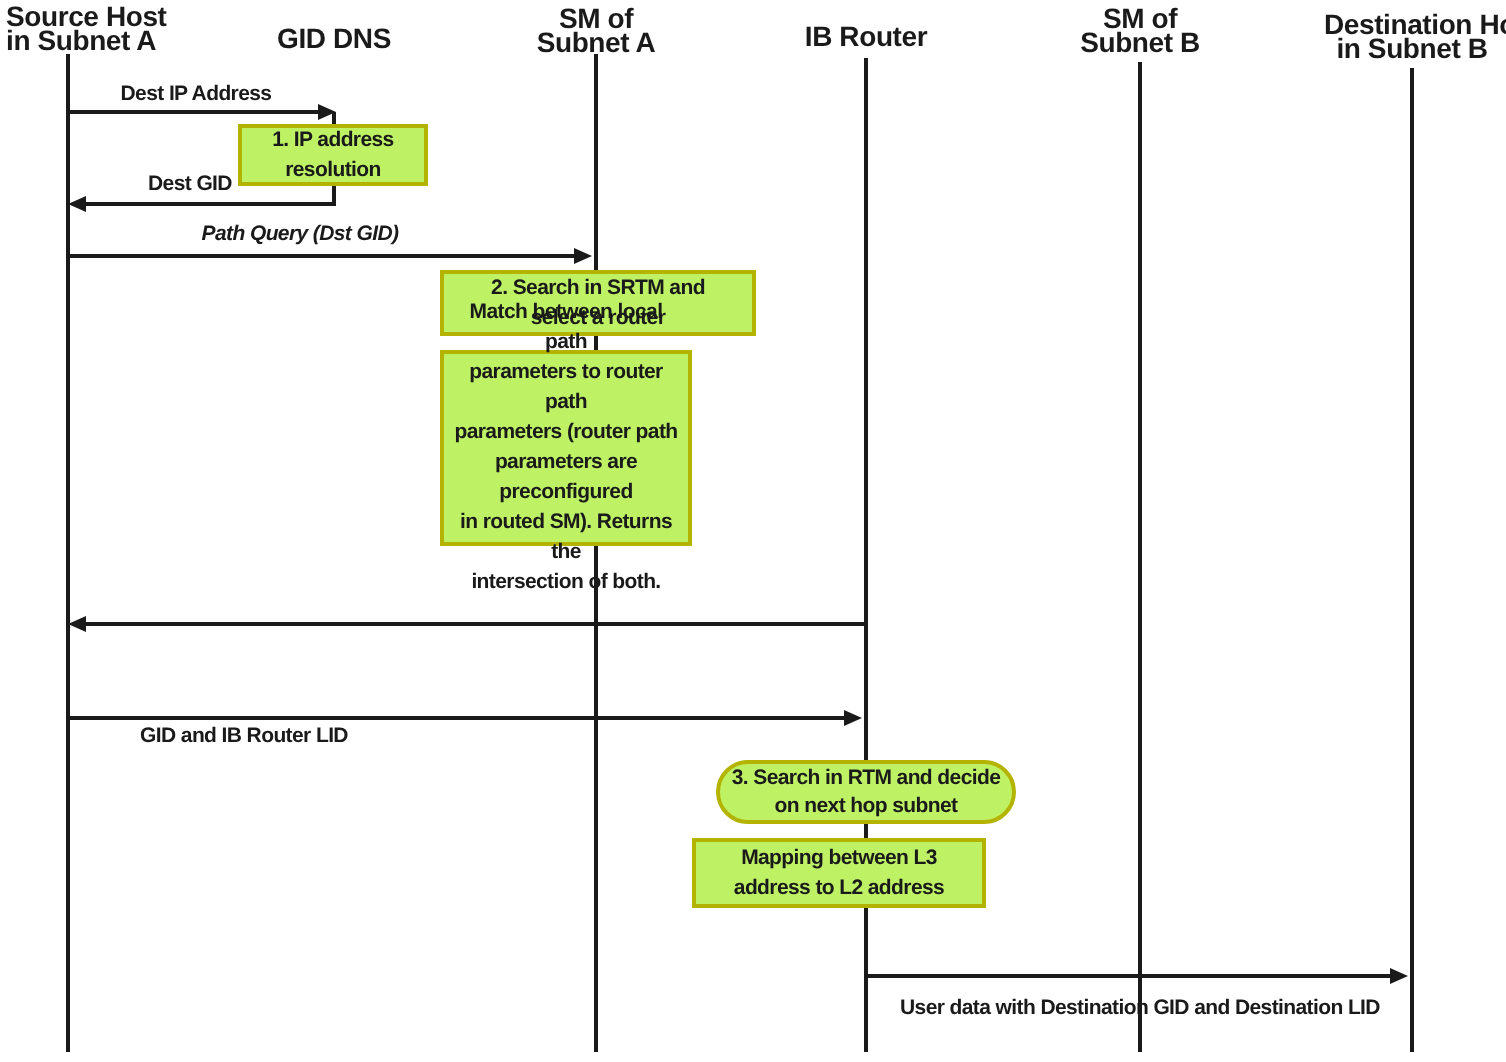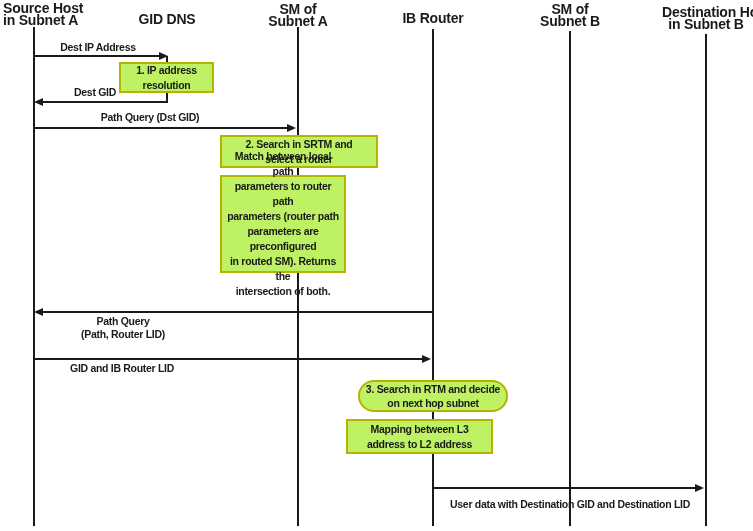"Path Query (Dst GID)" #m3-label { font-style: none -> italic }
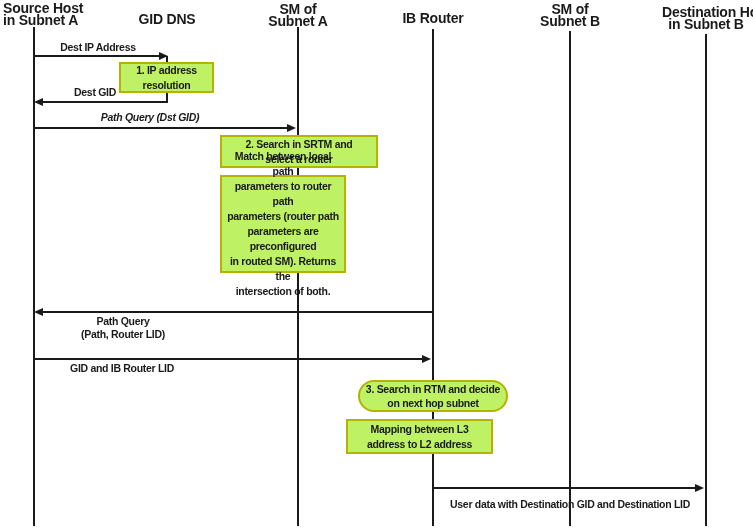"Path Query" div.mlabel { html: <div> <span>Path Query</span> <span>(Path, Router LID)</span> </div> -> none }
